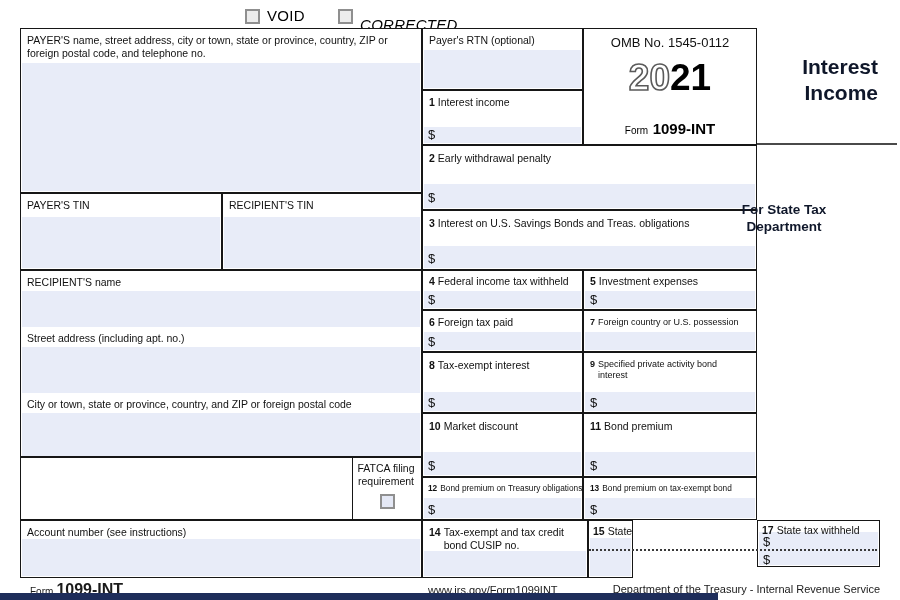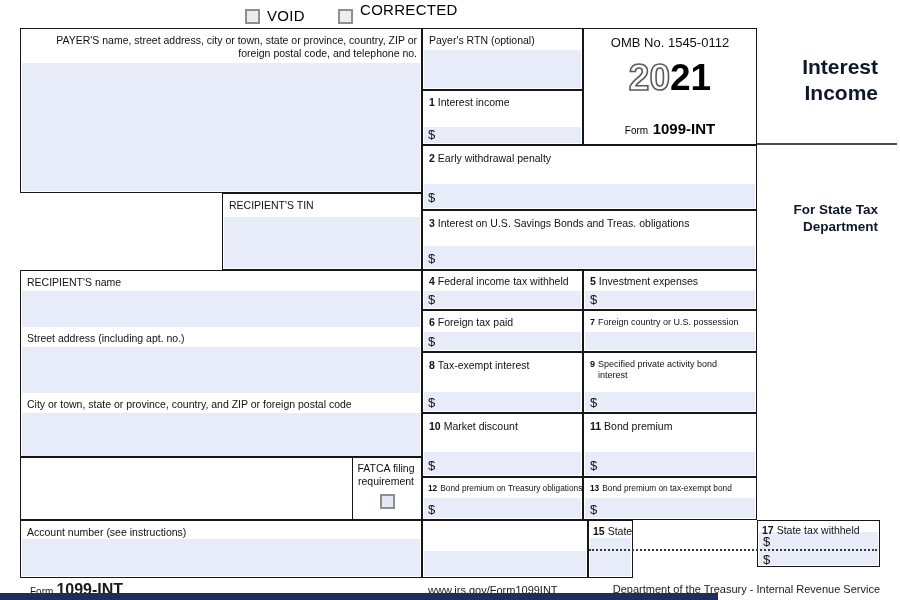"CORRECTED" span.toplab { font-style: none -> italic; top: 1px -> 16px }
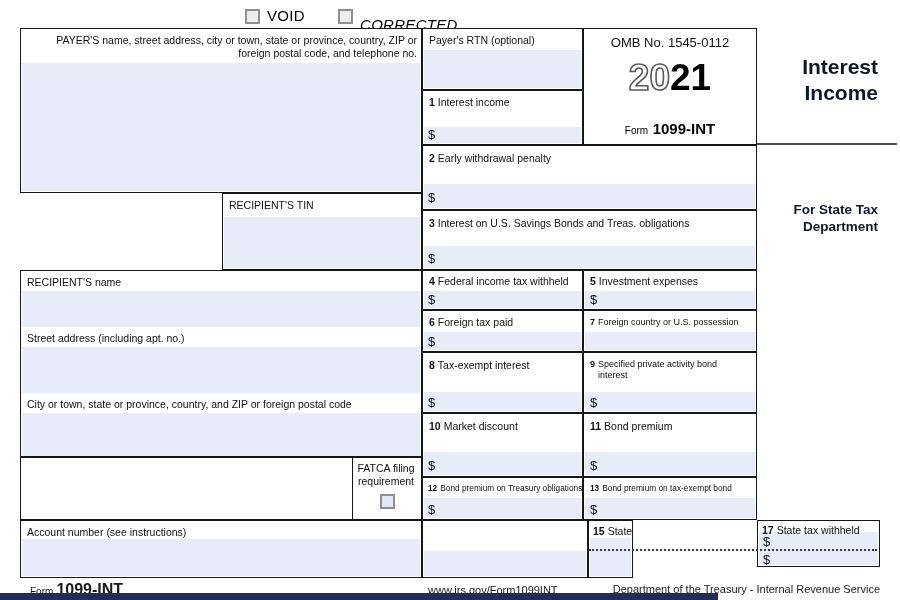"PAYER'S name, street address, city" div.cell { text-align: right -> none }
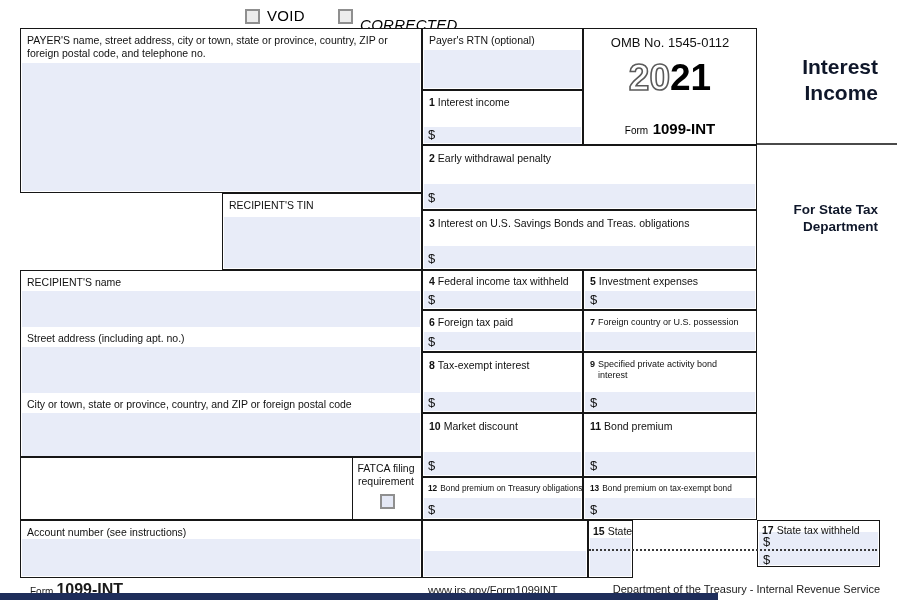"PAYER'S TIN" div.cell { html: none -> <div> <div></div> <div>PAYER'S TIN</div> </div> }
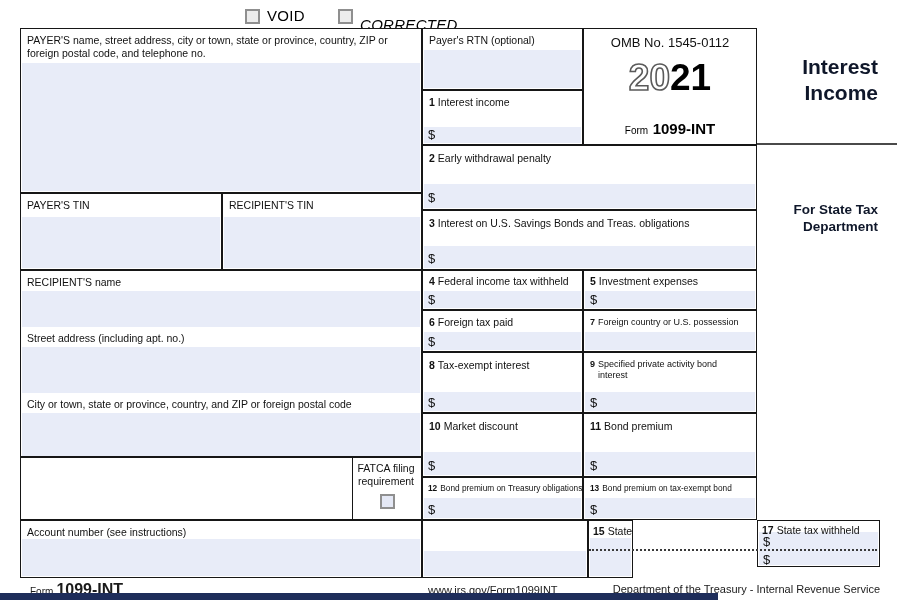"For State Tax" .forstate { text-align: none -> center }
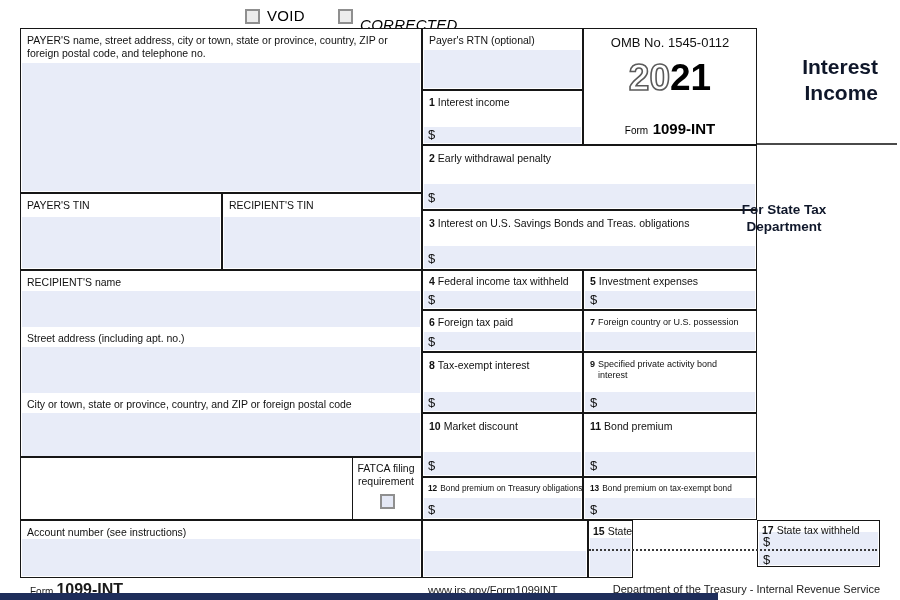"14" div.lab { html: none -> <div> <b>14</b> <span>Tax-exempt and tax credit bond CUSIP no.</span> </div> }
